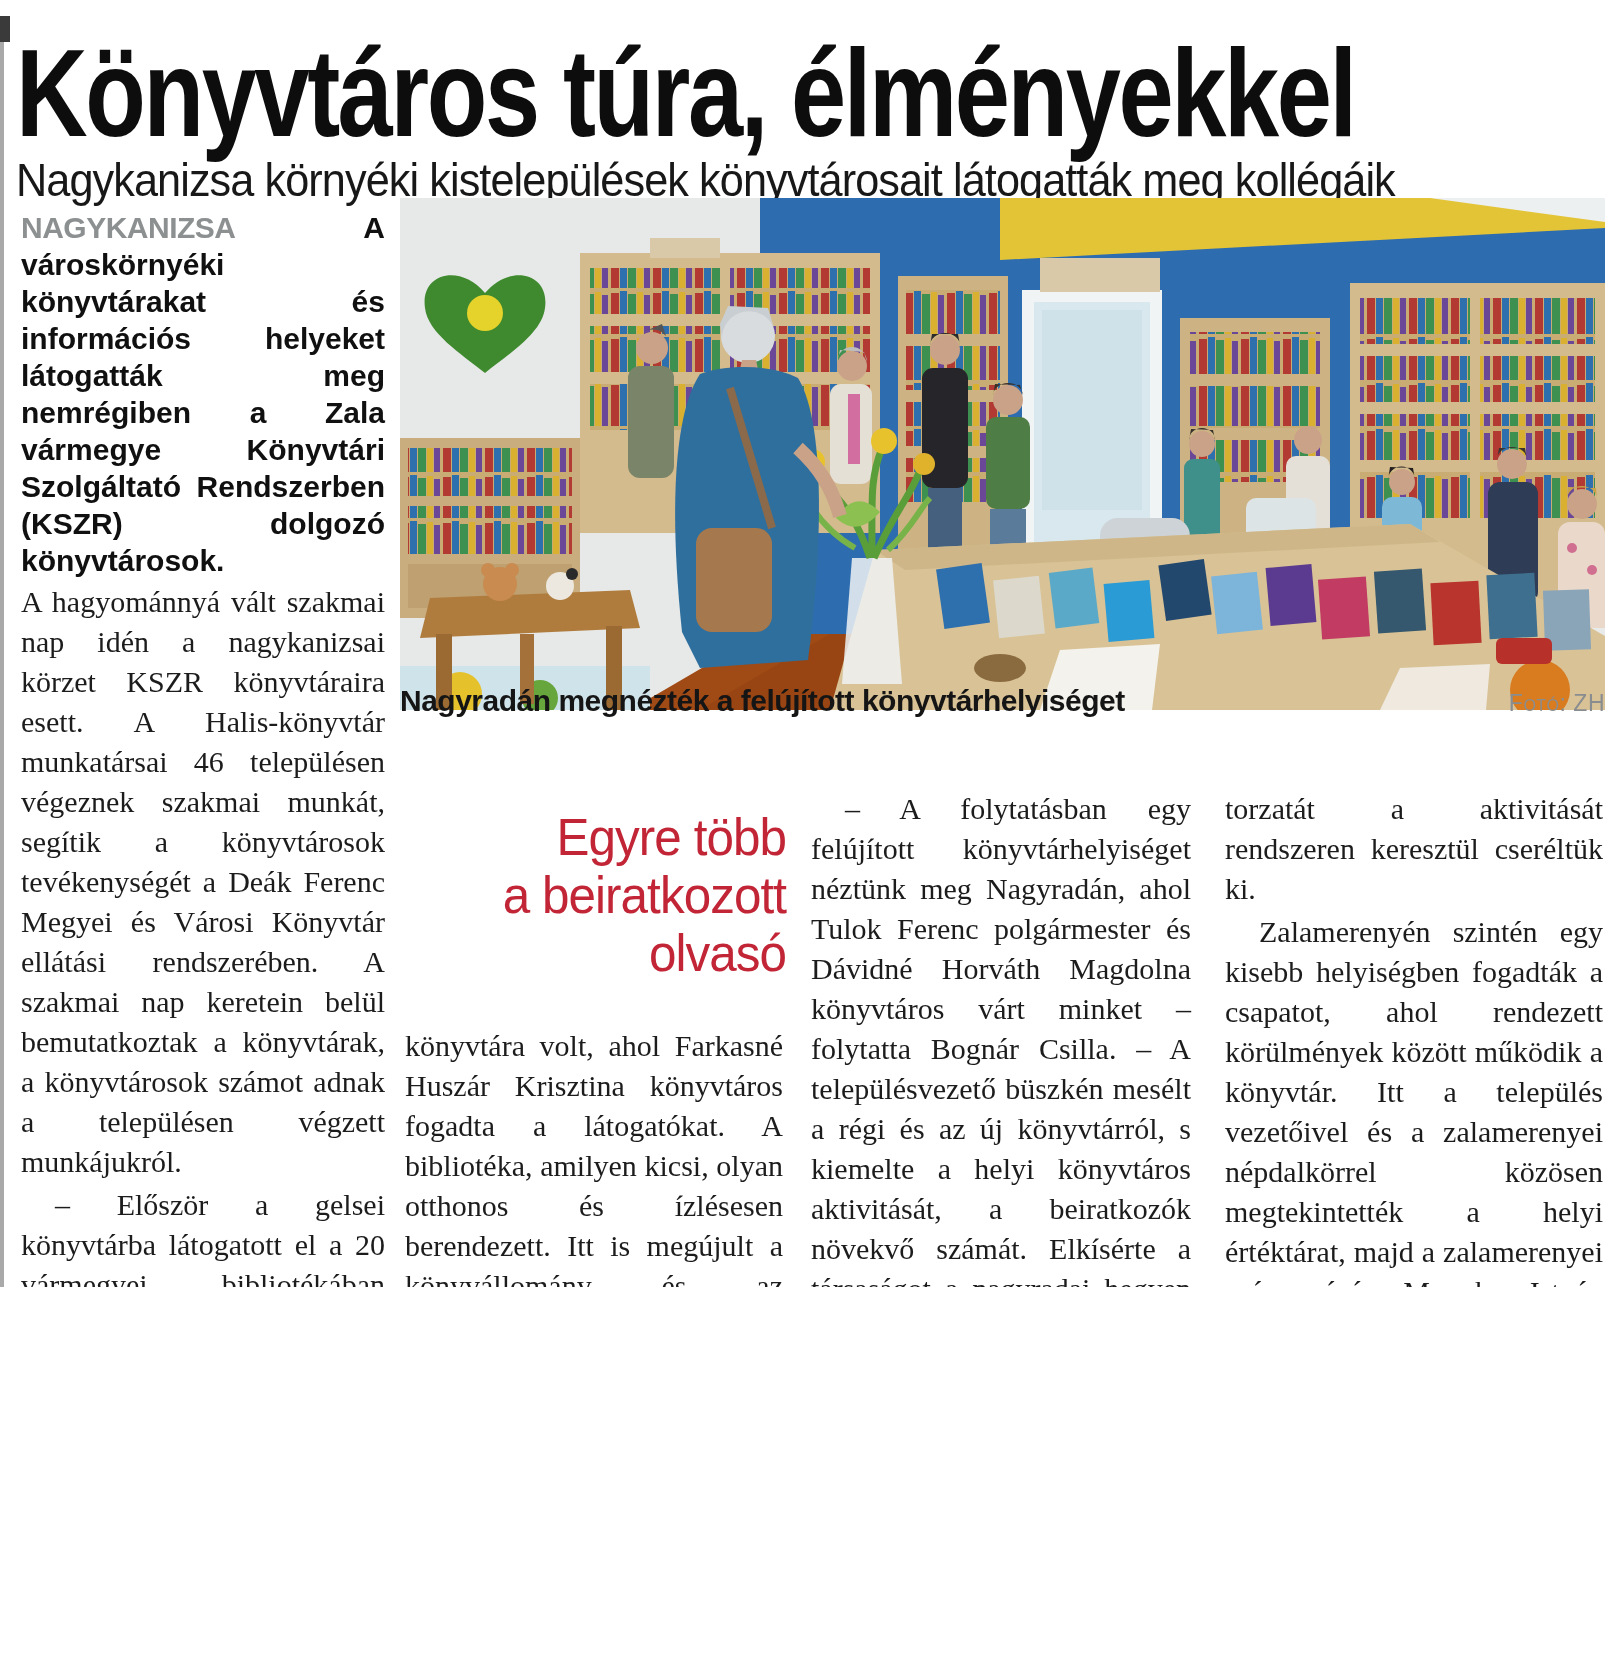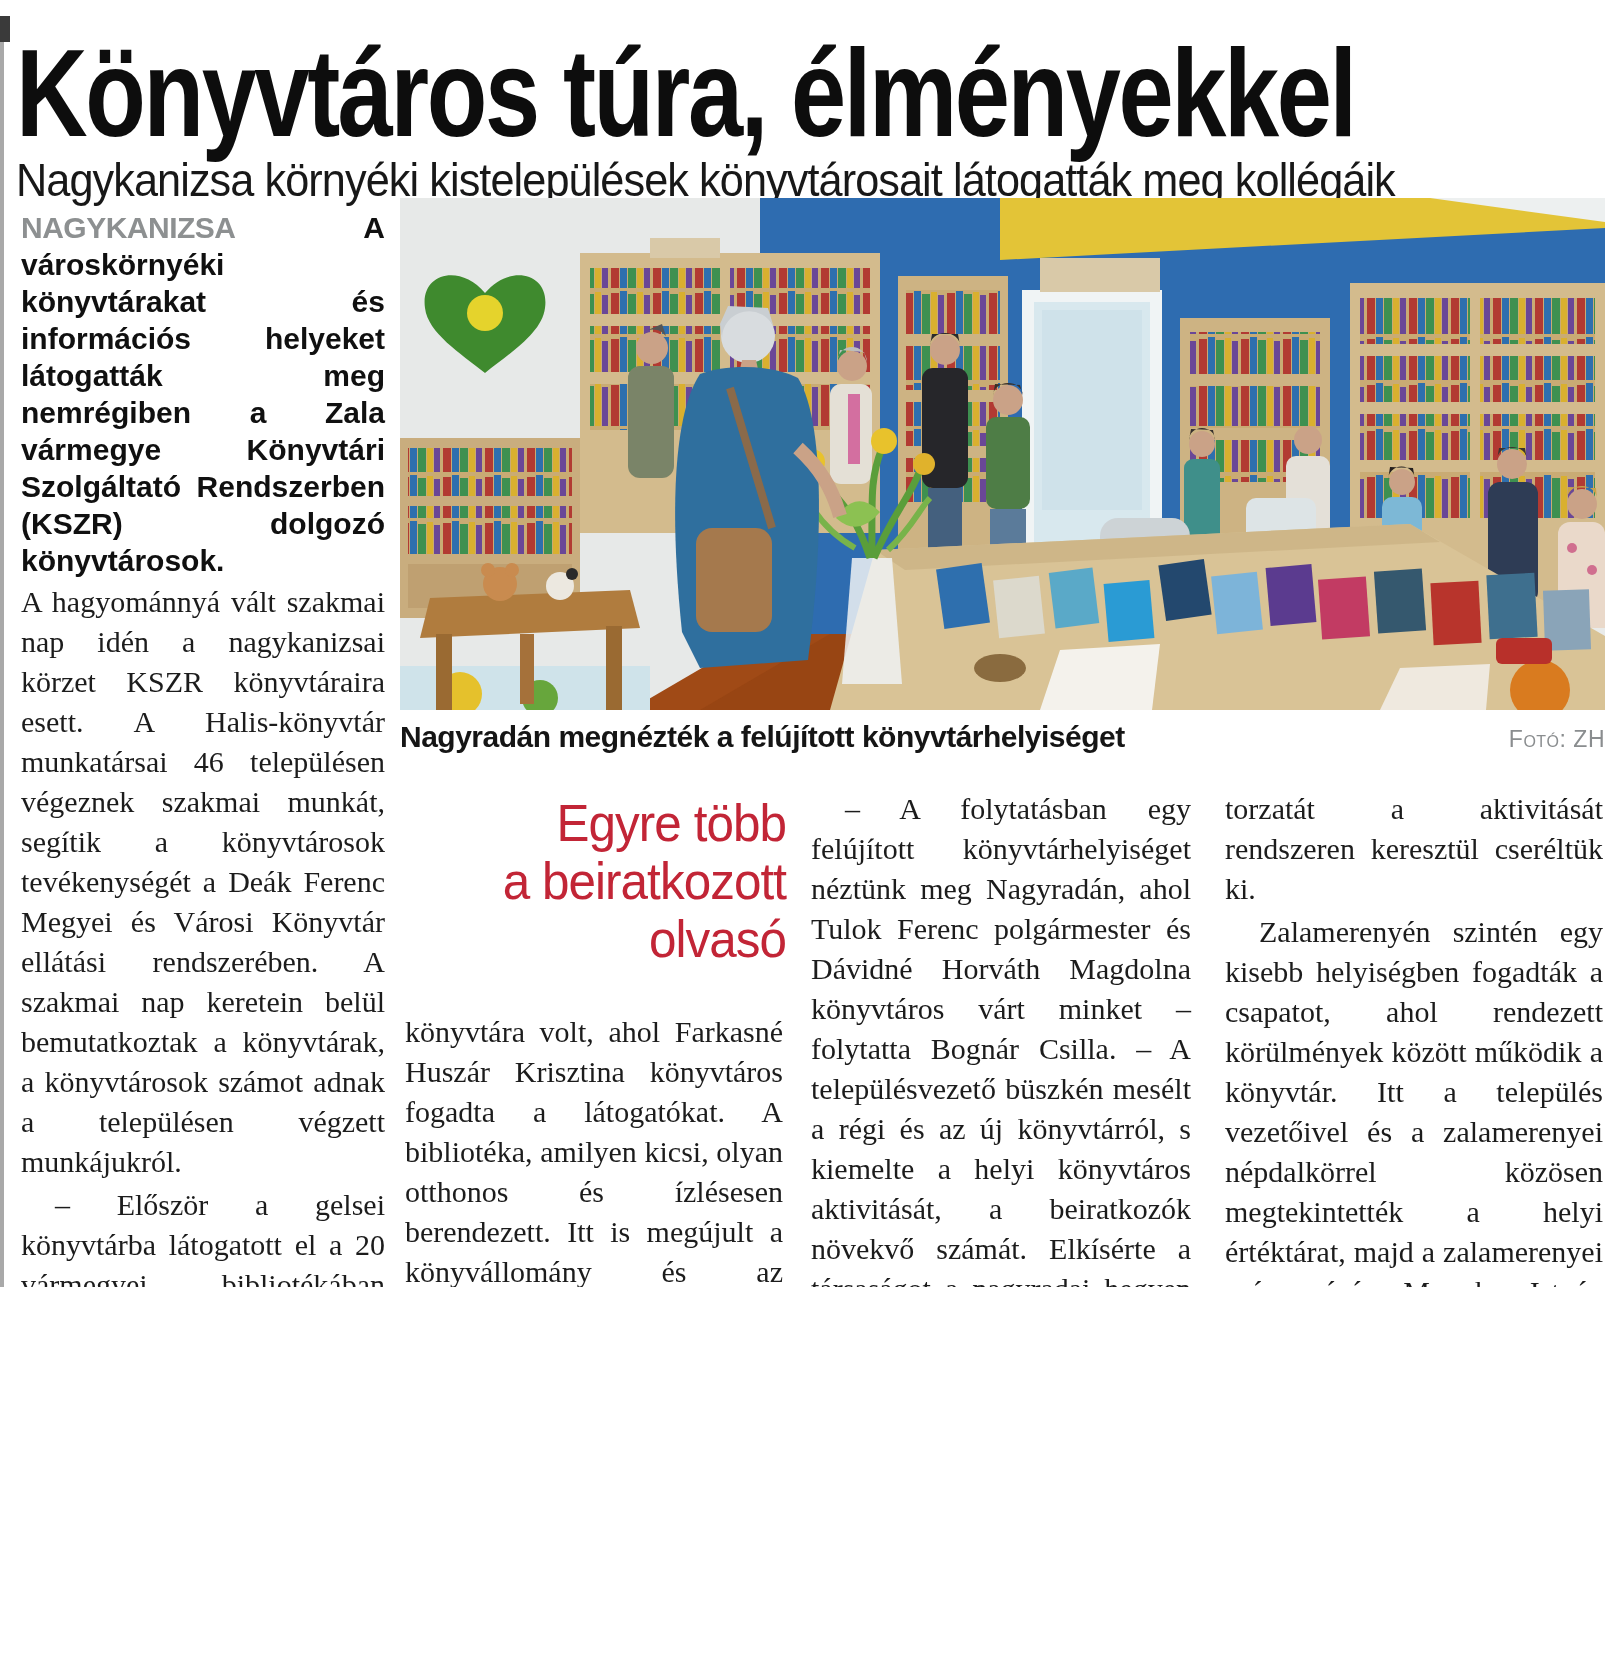"Nagyradán megnézték a felújított" .caption-row { top: 720px -> 684px }
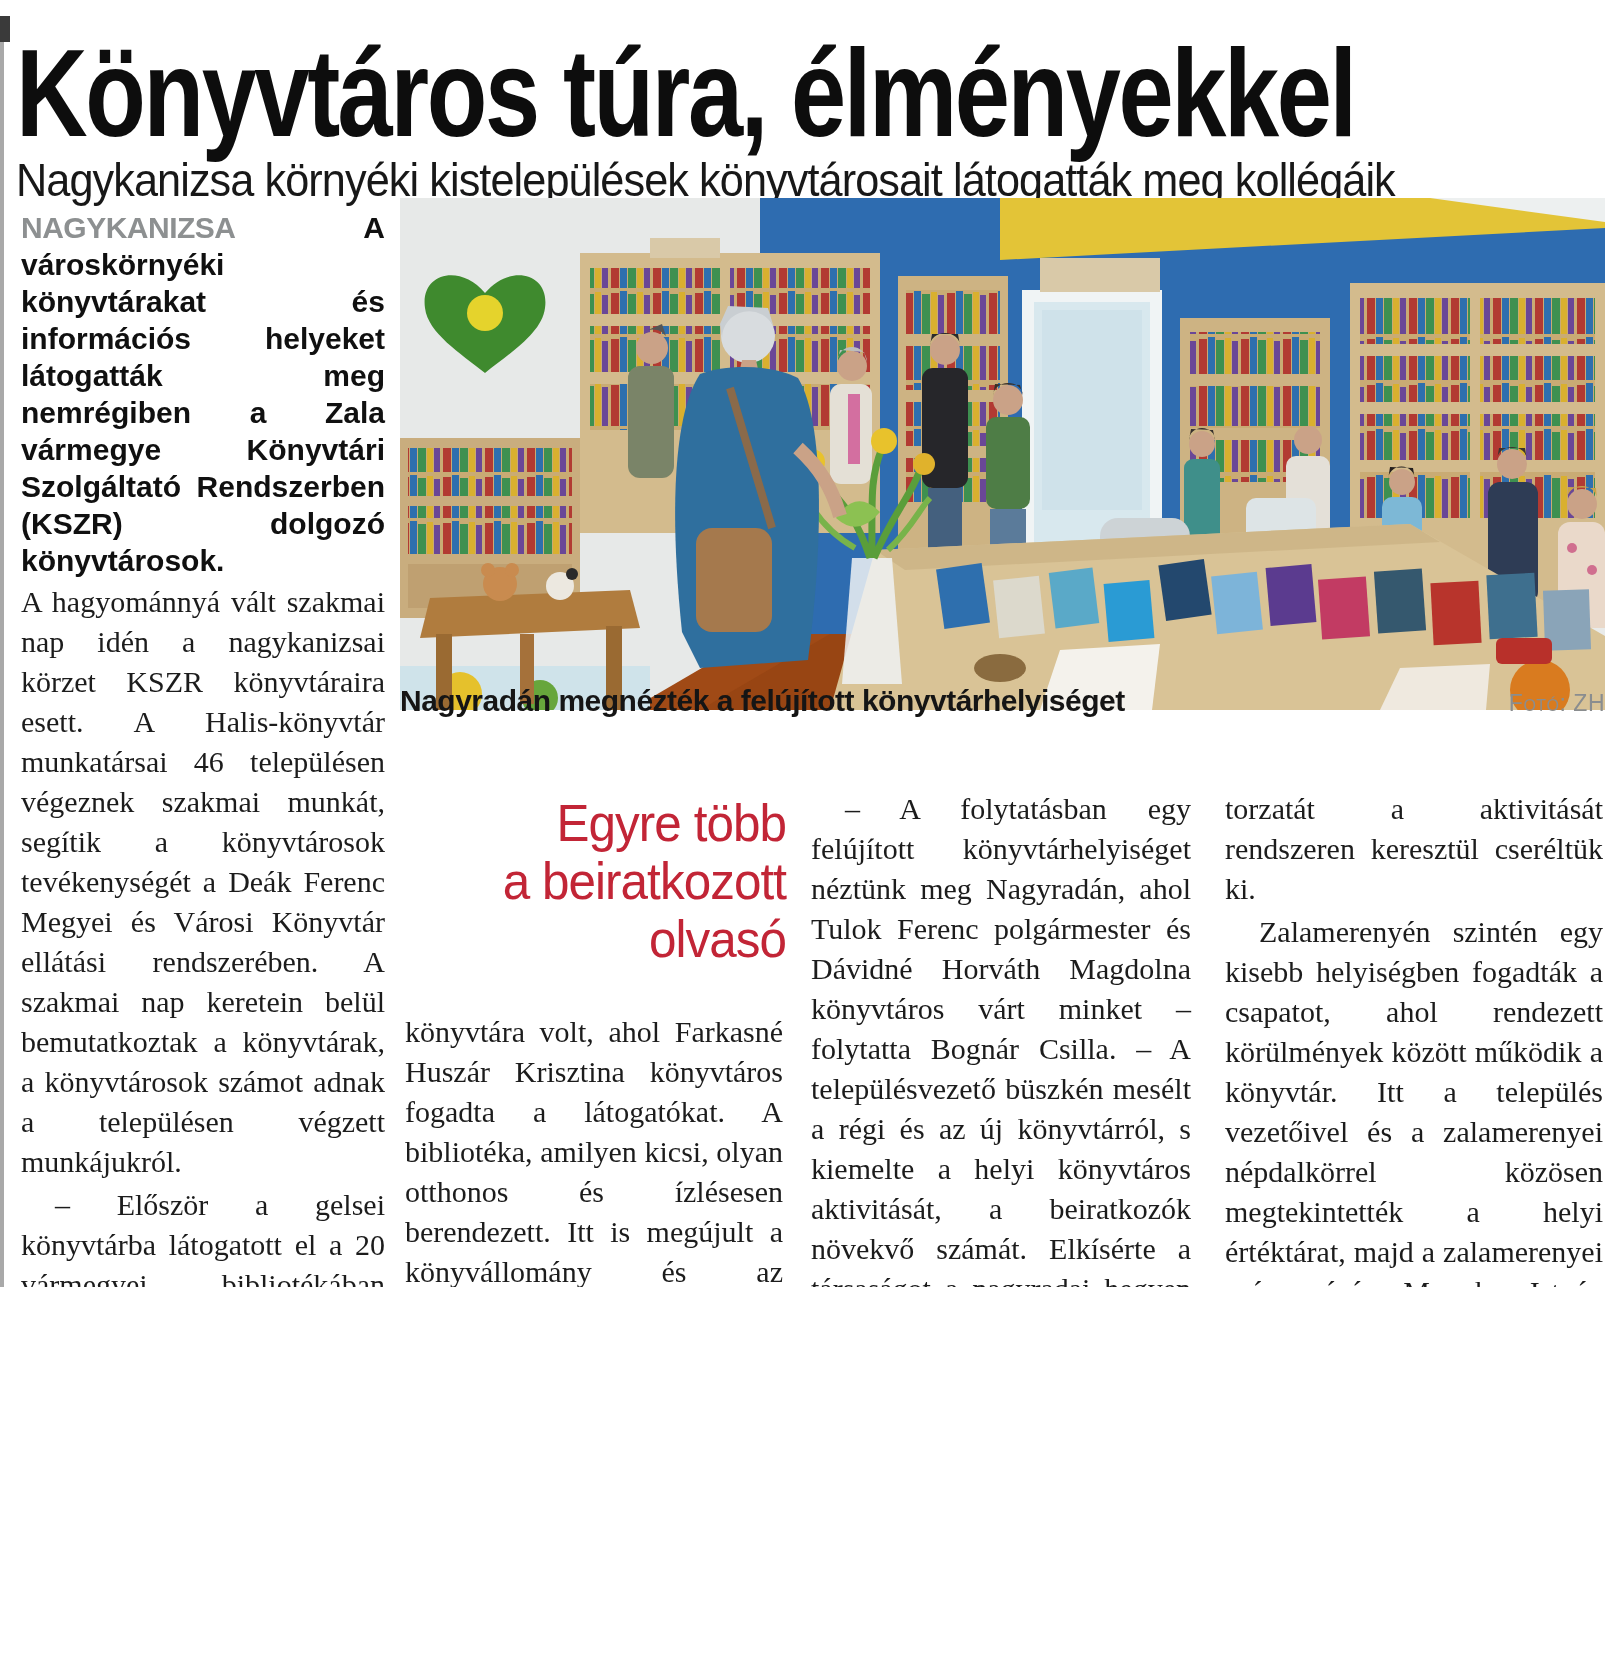"Egyre több" .pullquote { margin: 12px 0 44px 0 -> 26px 0 44px 0 }
